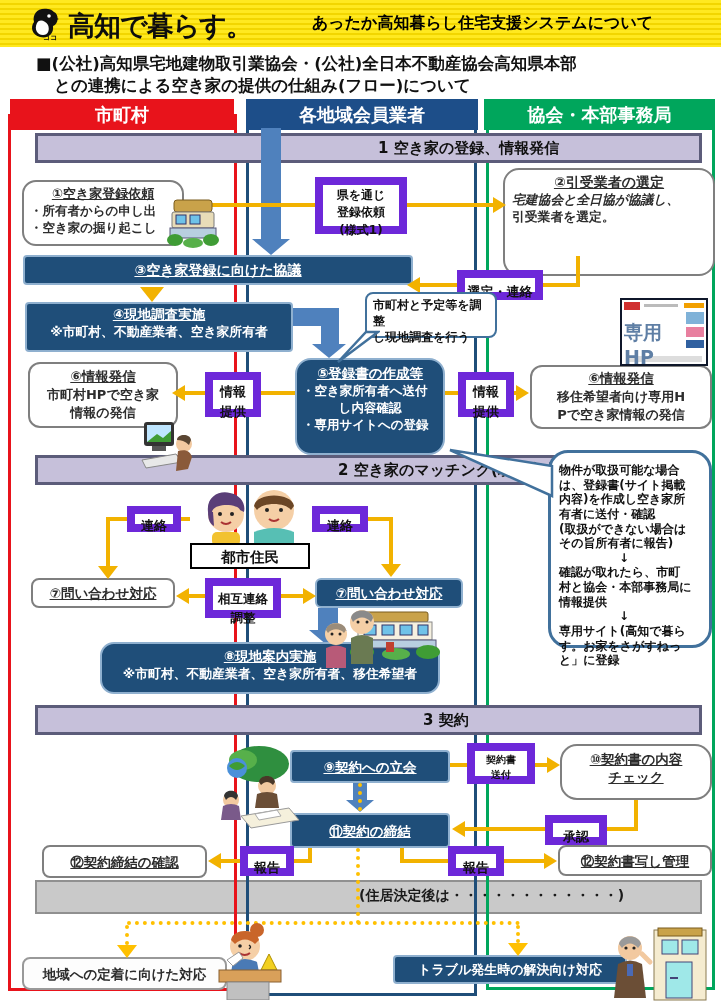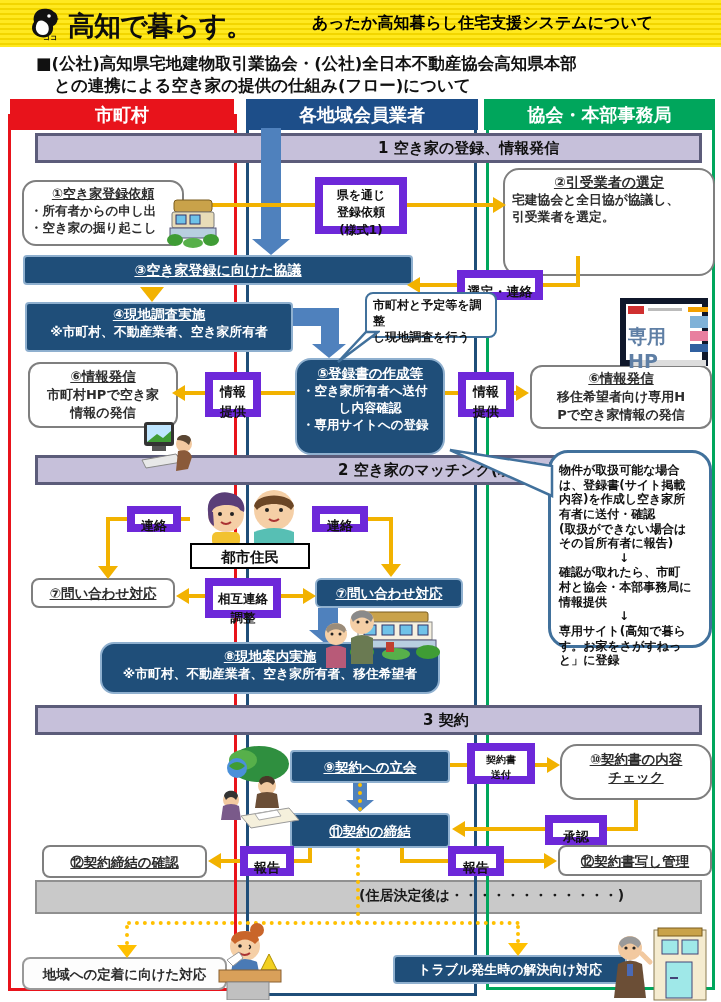"宅建協会と全日協が協議し、" div { font-style: none -> italic }
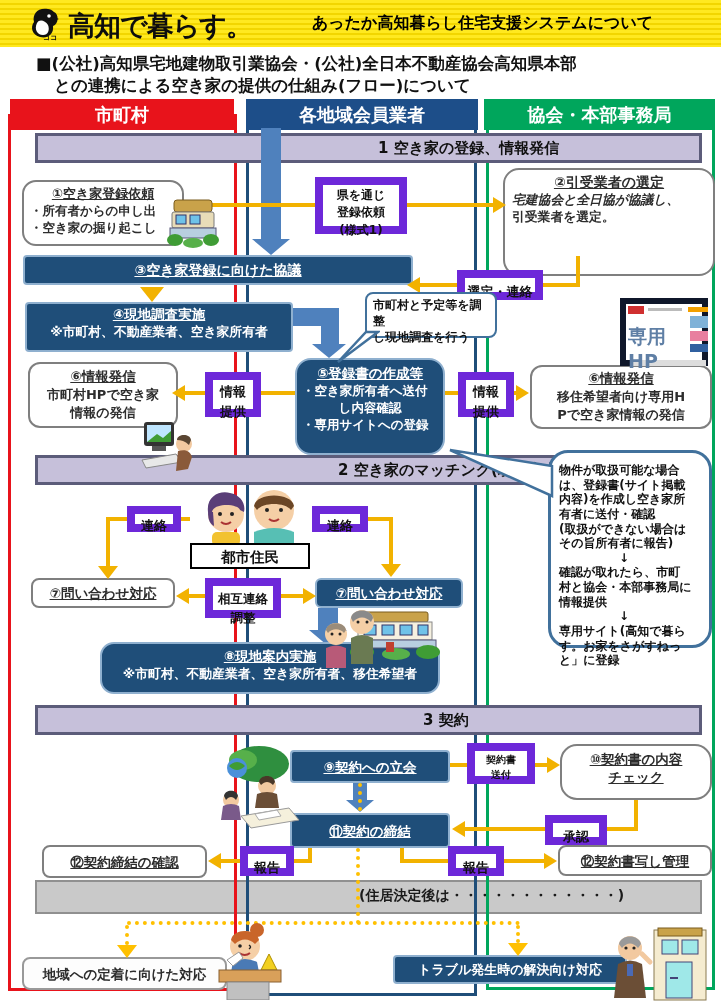"専用HP" div.abs { border: 6px solid #0f172a -> 2px solid #0f172a }
